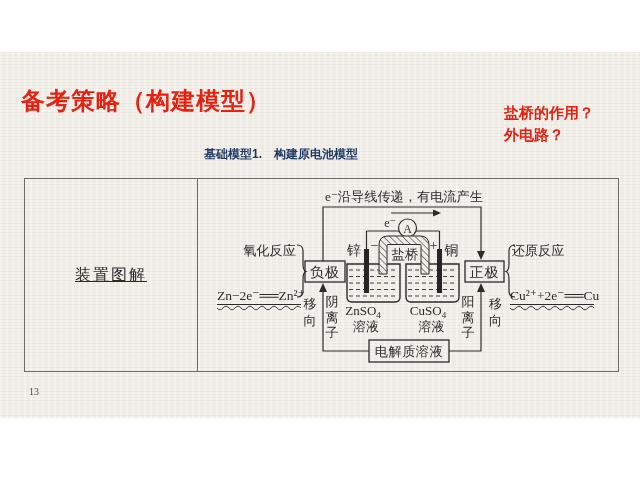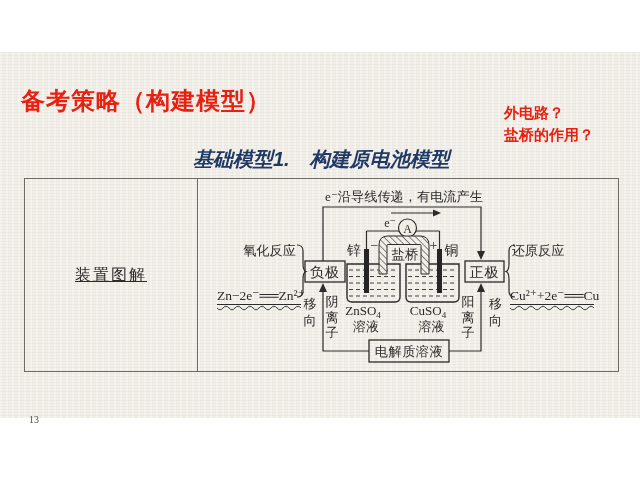"外电路？" div { order: before "盐桥的作用？" -> after "盐桥的作用？" }
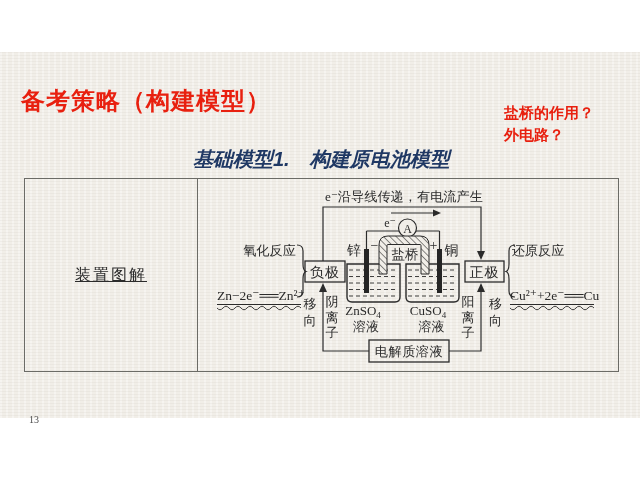"基础模型1. 构建原电池模型" .subtitle { font-size: 20px -> 12px; font-style: italic -> none; left: 193px -> 204px }
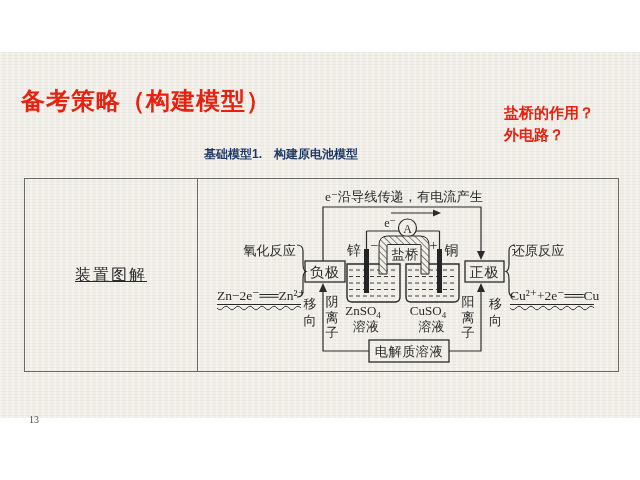"13" .page-number { top: 362px -> 334px }
